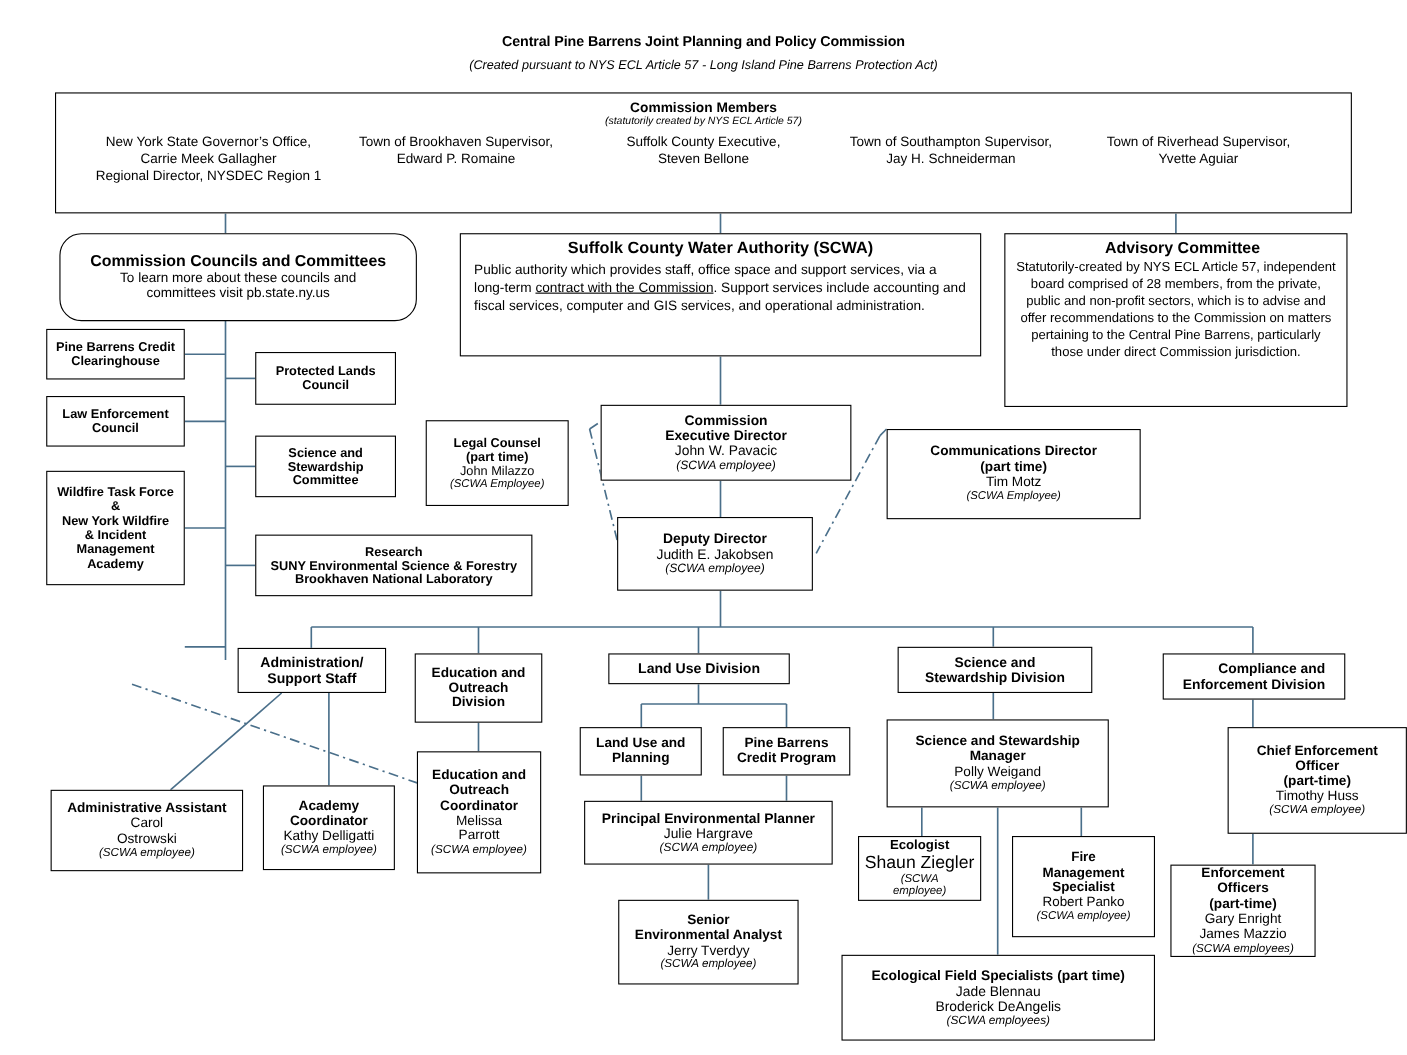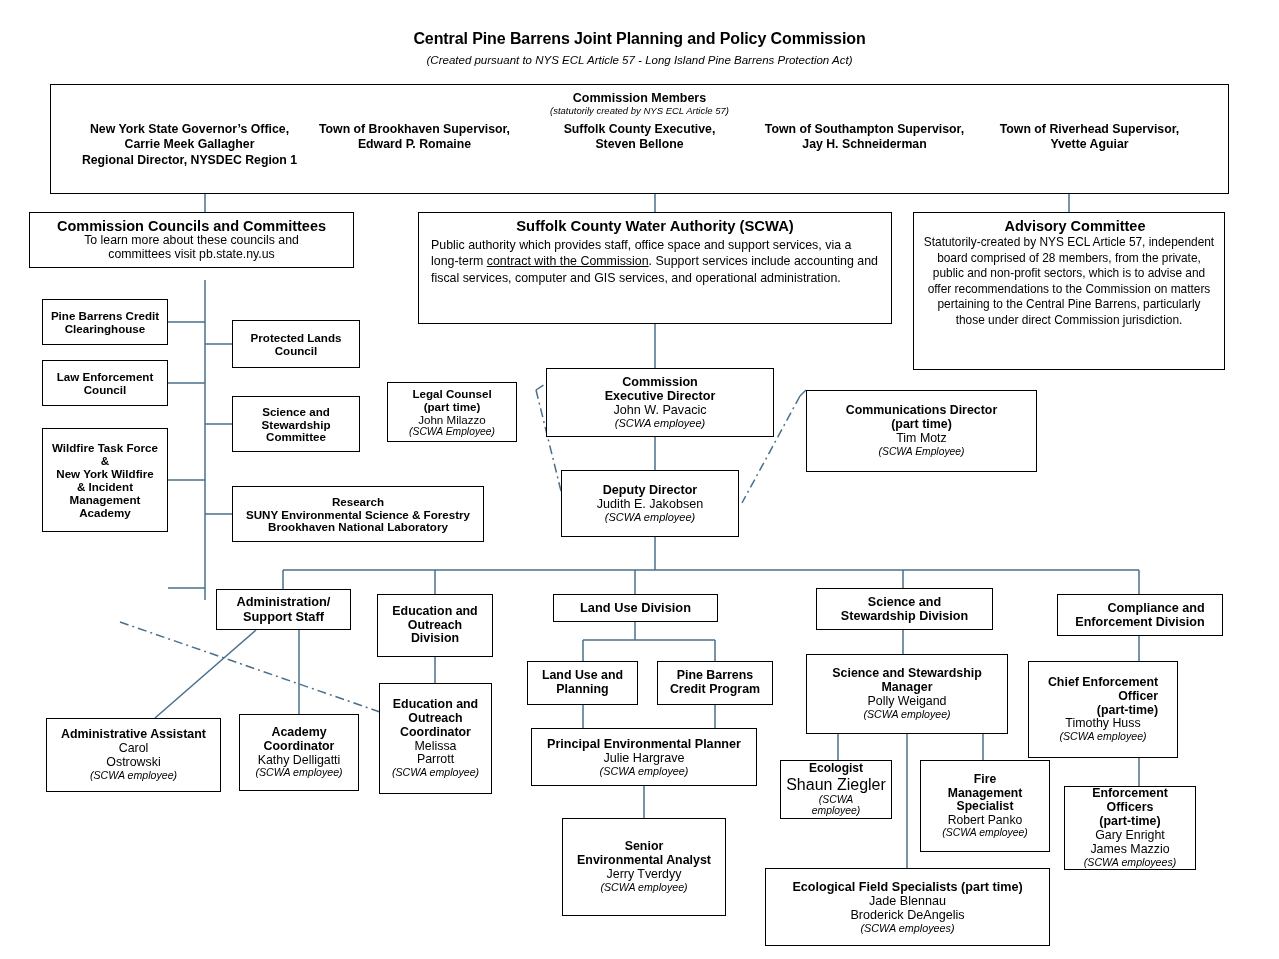"Central Pine Barrens Joint Planning" .title-main { font-size: 16px -> 13px }
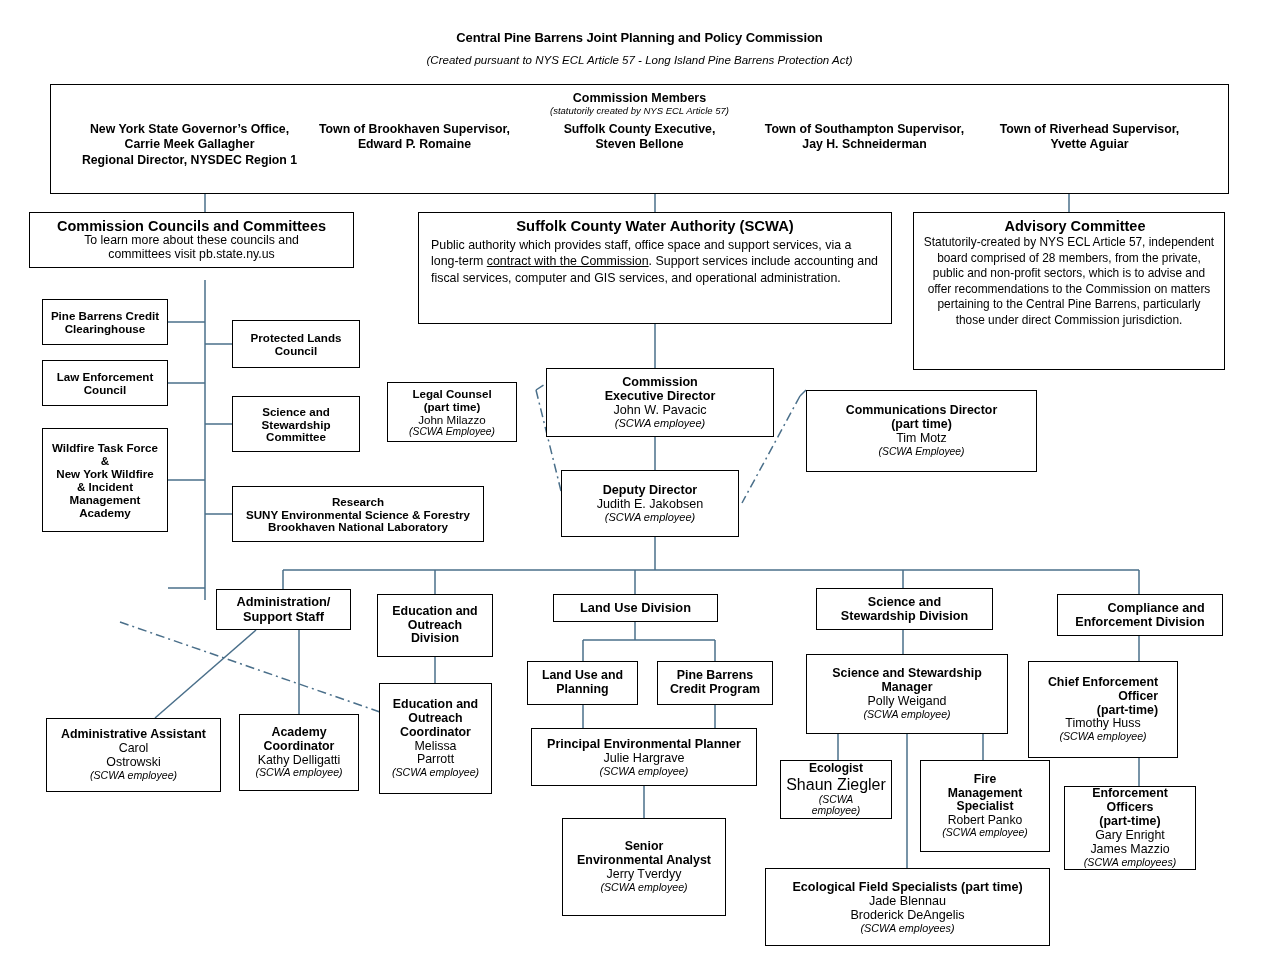"New York State Governor’s Office," .member { font-weight: bold -> normal }
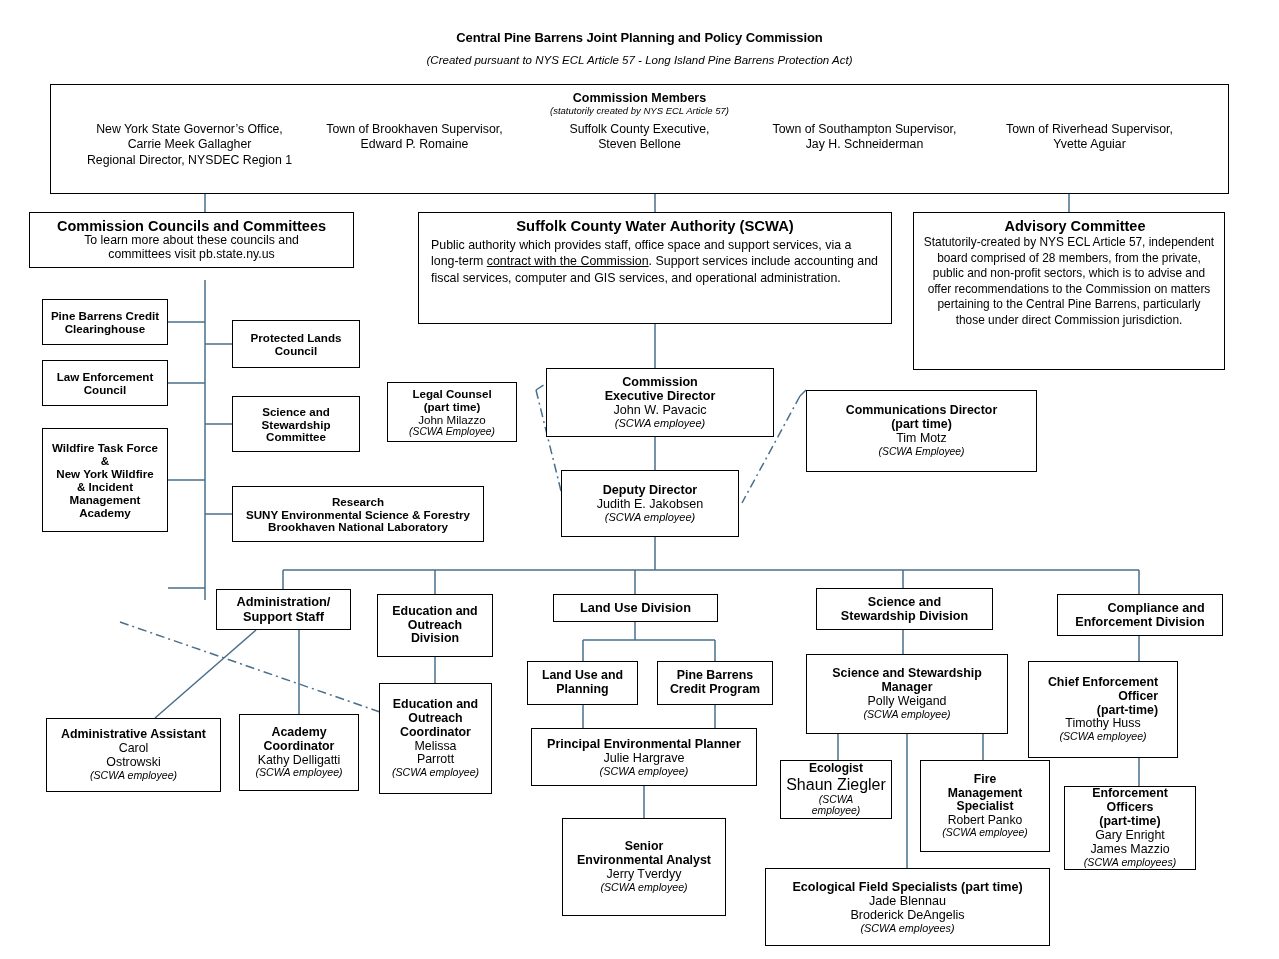"Commission Councils and Committees" #councils-box { border-radius: none -> 20px; height: 56px -> 80px; left: 29px -> 54px }
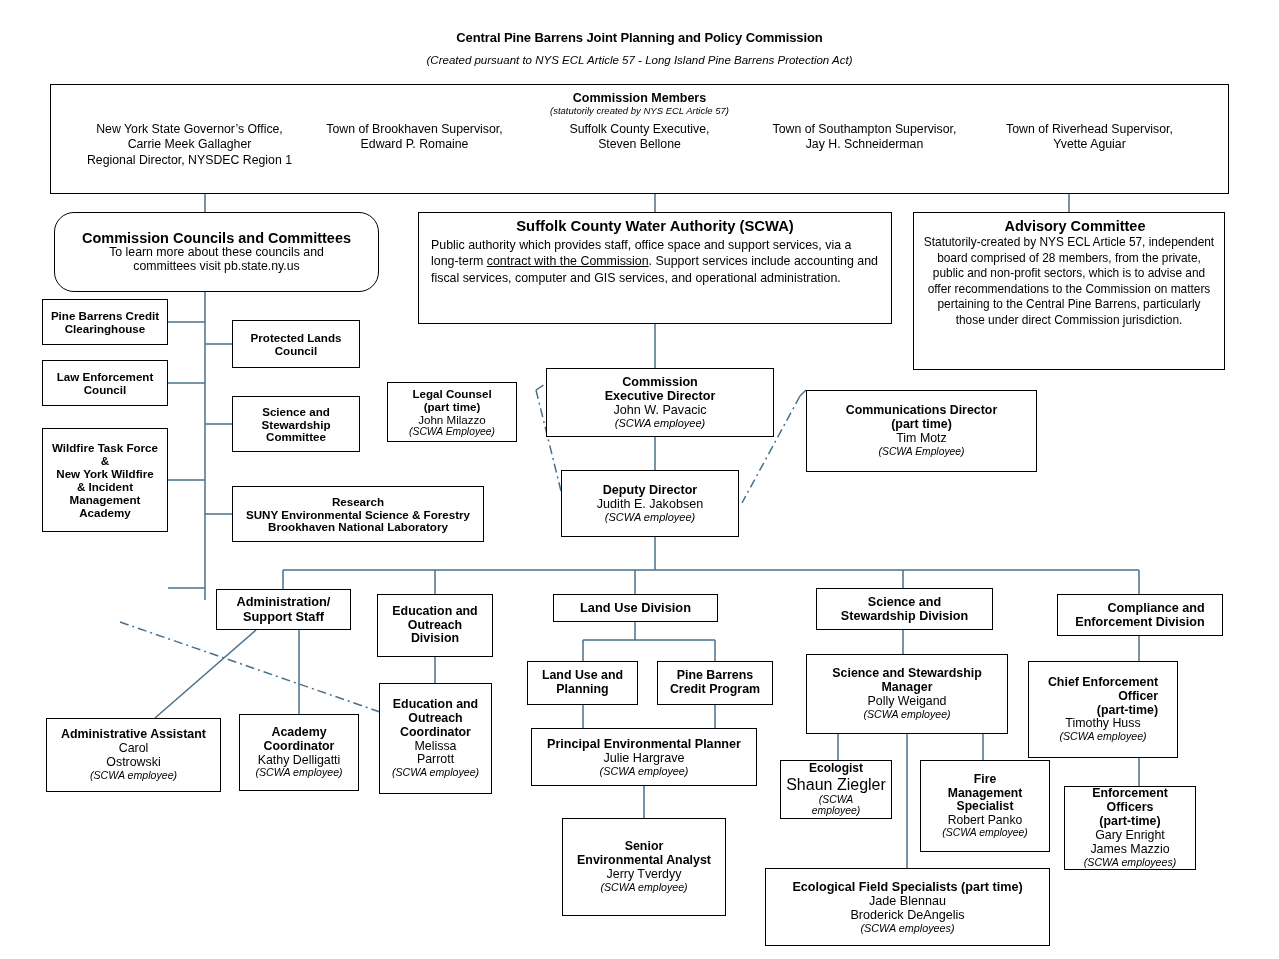"Legal Counsel" div.box { height: 60px -> 78px }
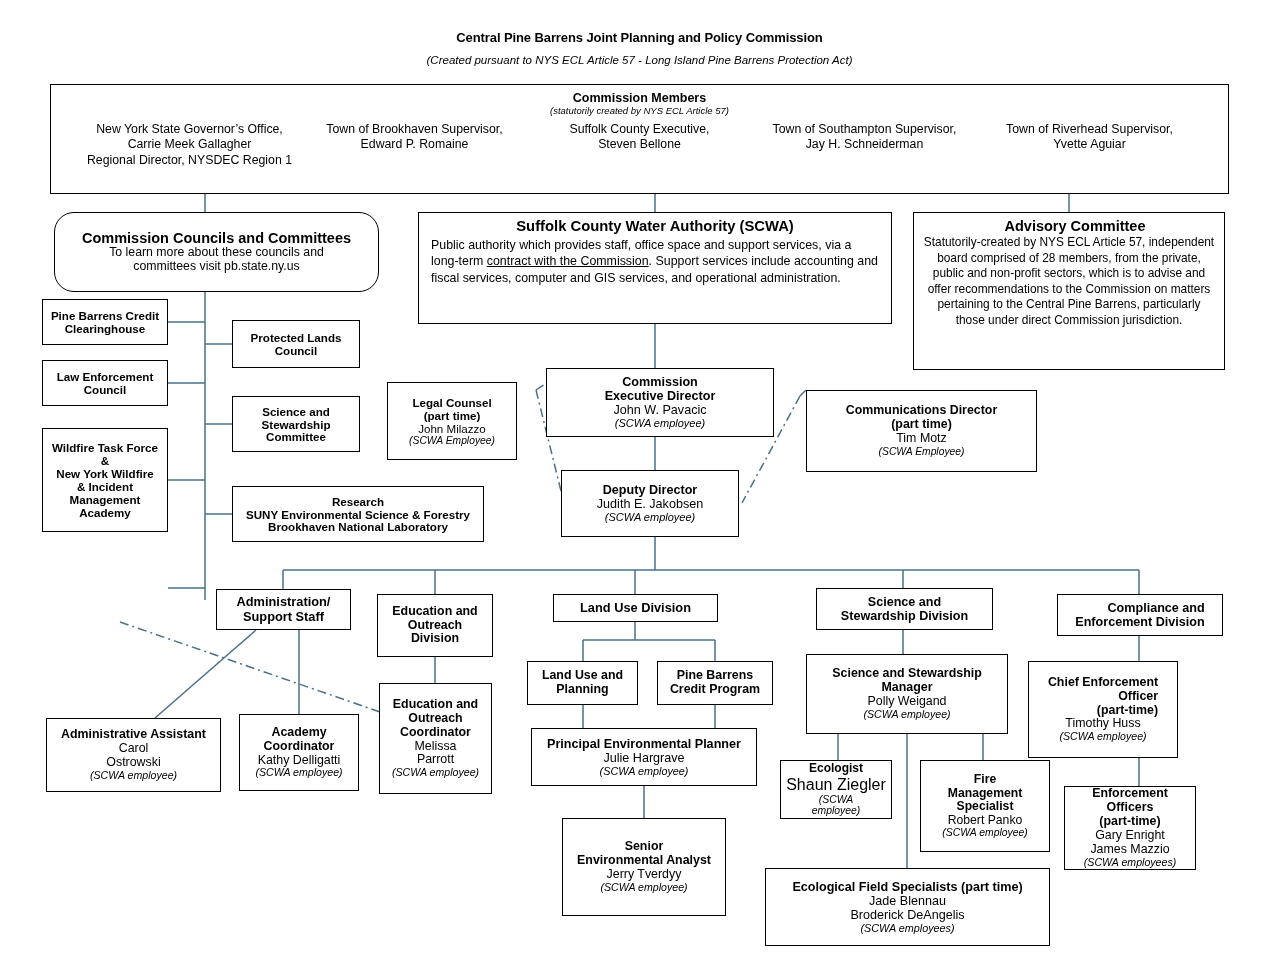"Chief Enforcement" div.box { left: 1028px -> 1116px; text-align: right -> none; width: 150px -> 163px }
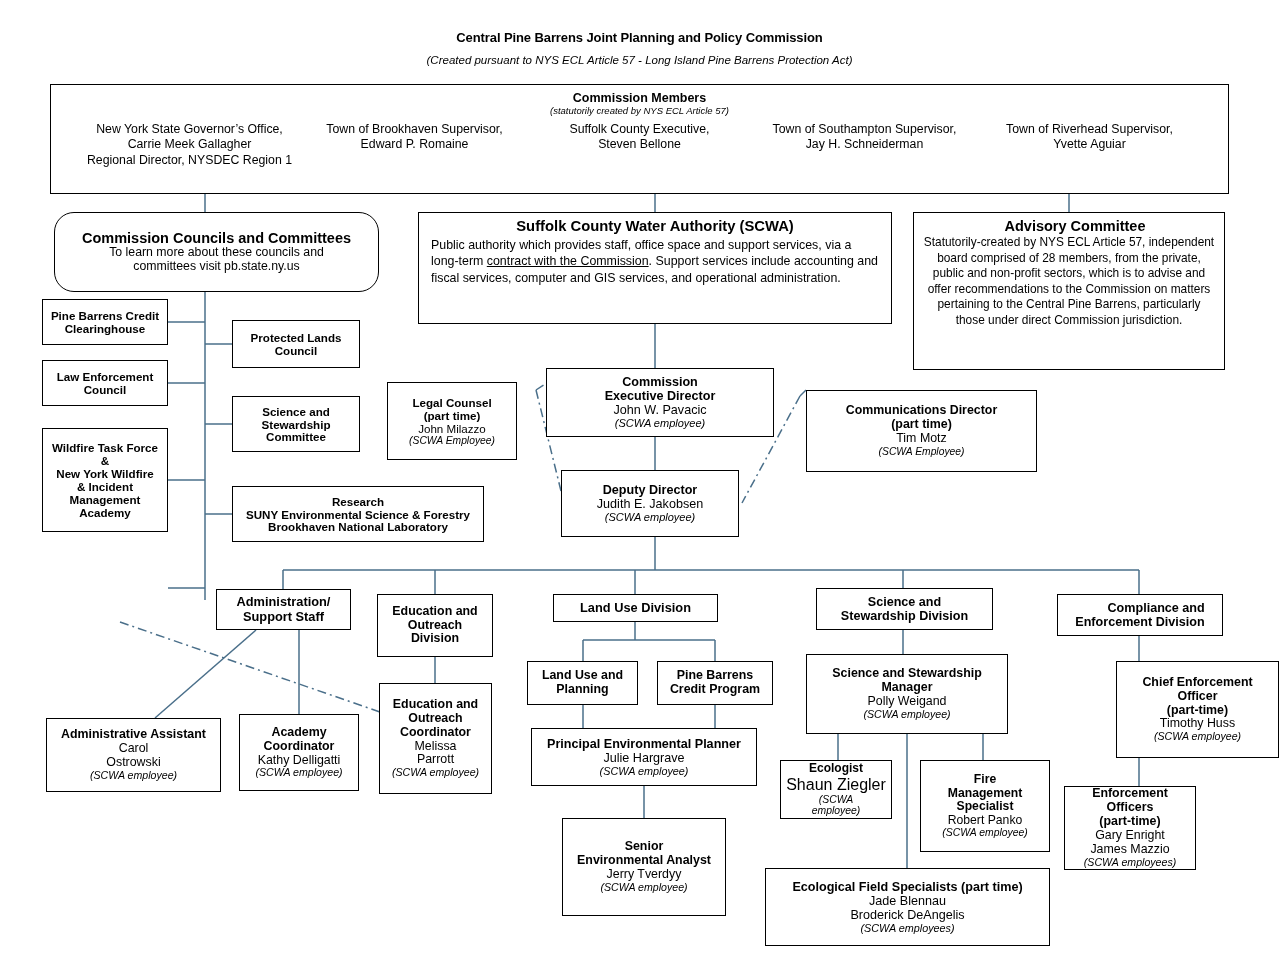"Senior" div.box { height: 98px -> 77px }
